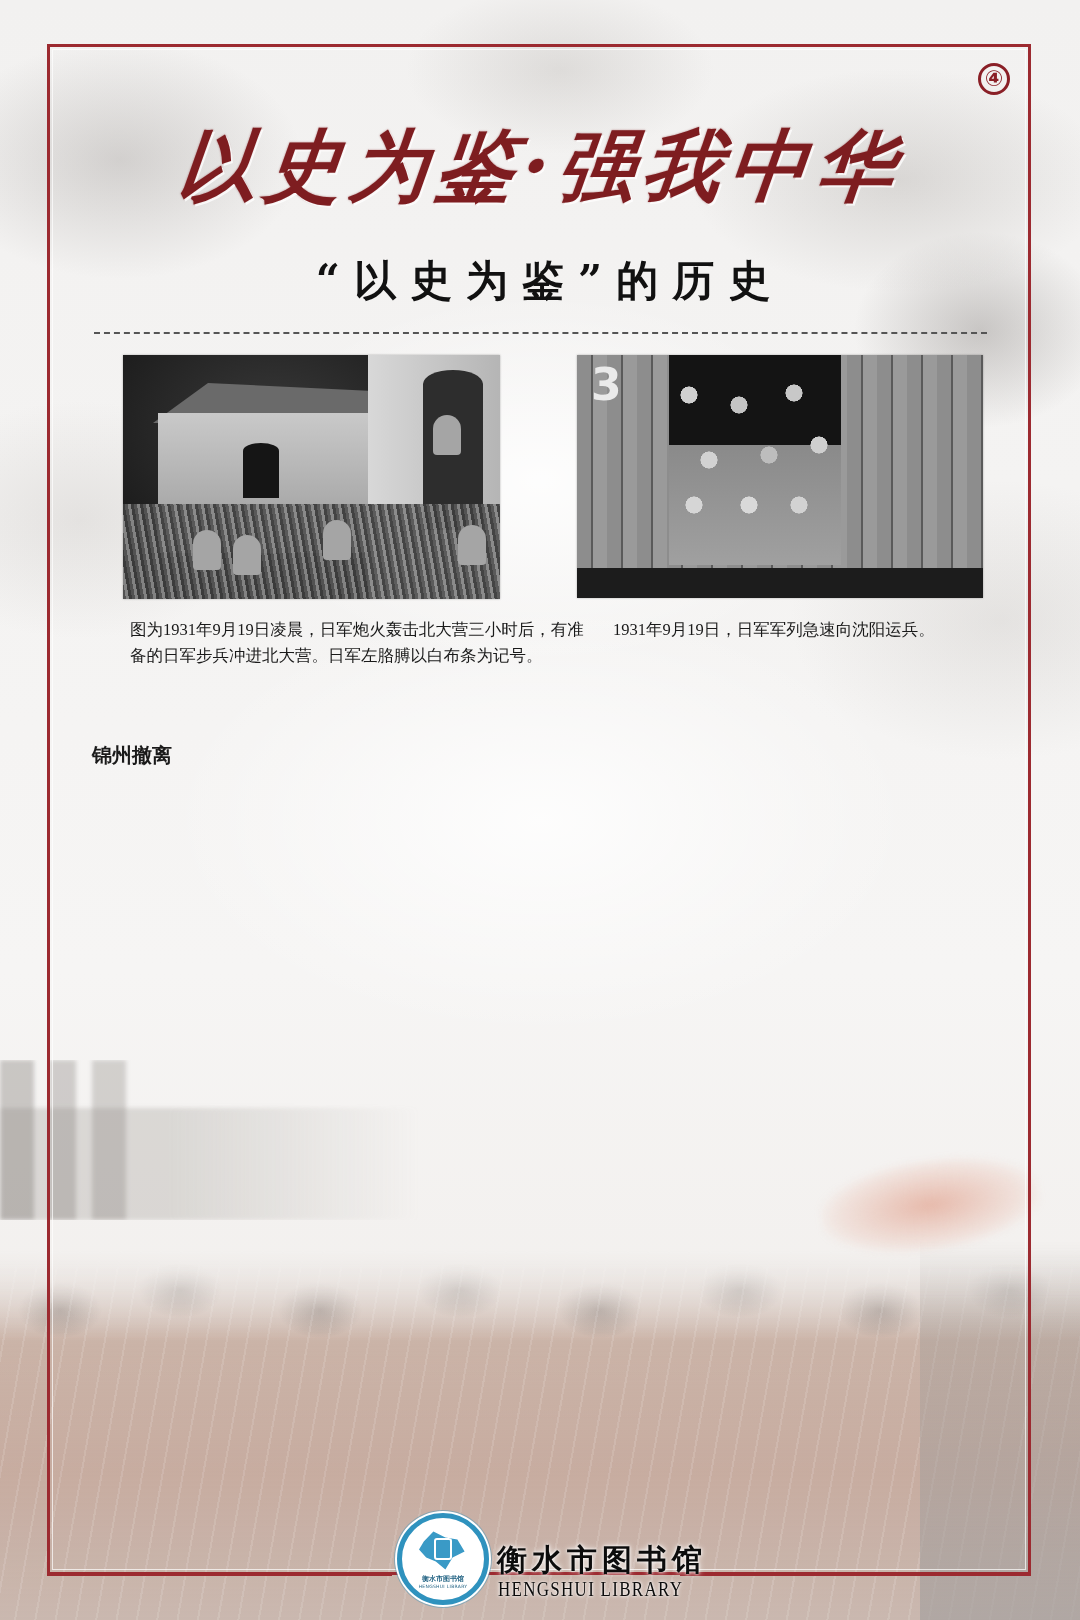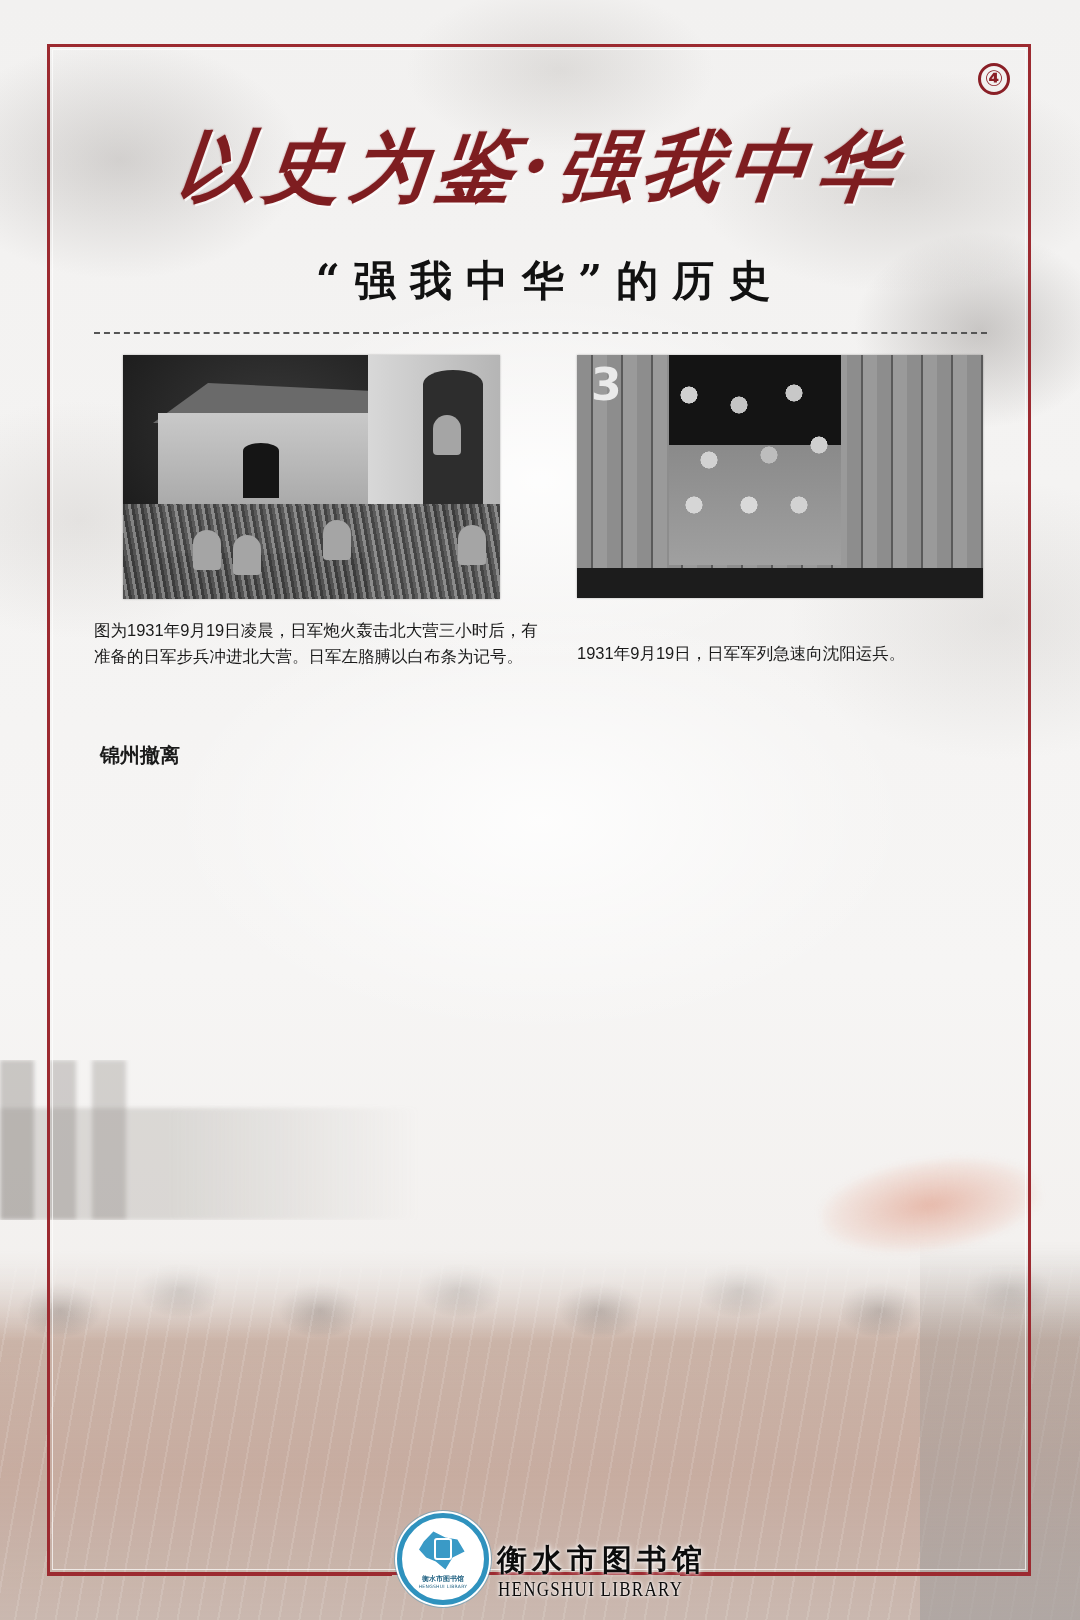"“强我中华”的历史" h2.sub-title { text: 强我中华 -> 以史为鉴 }
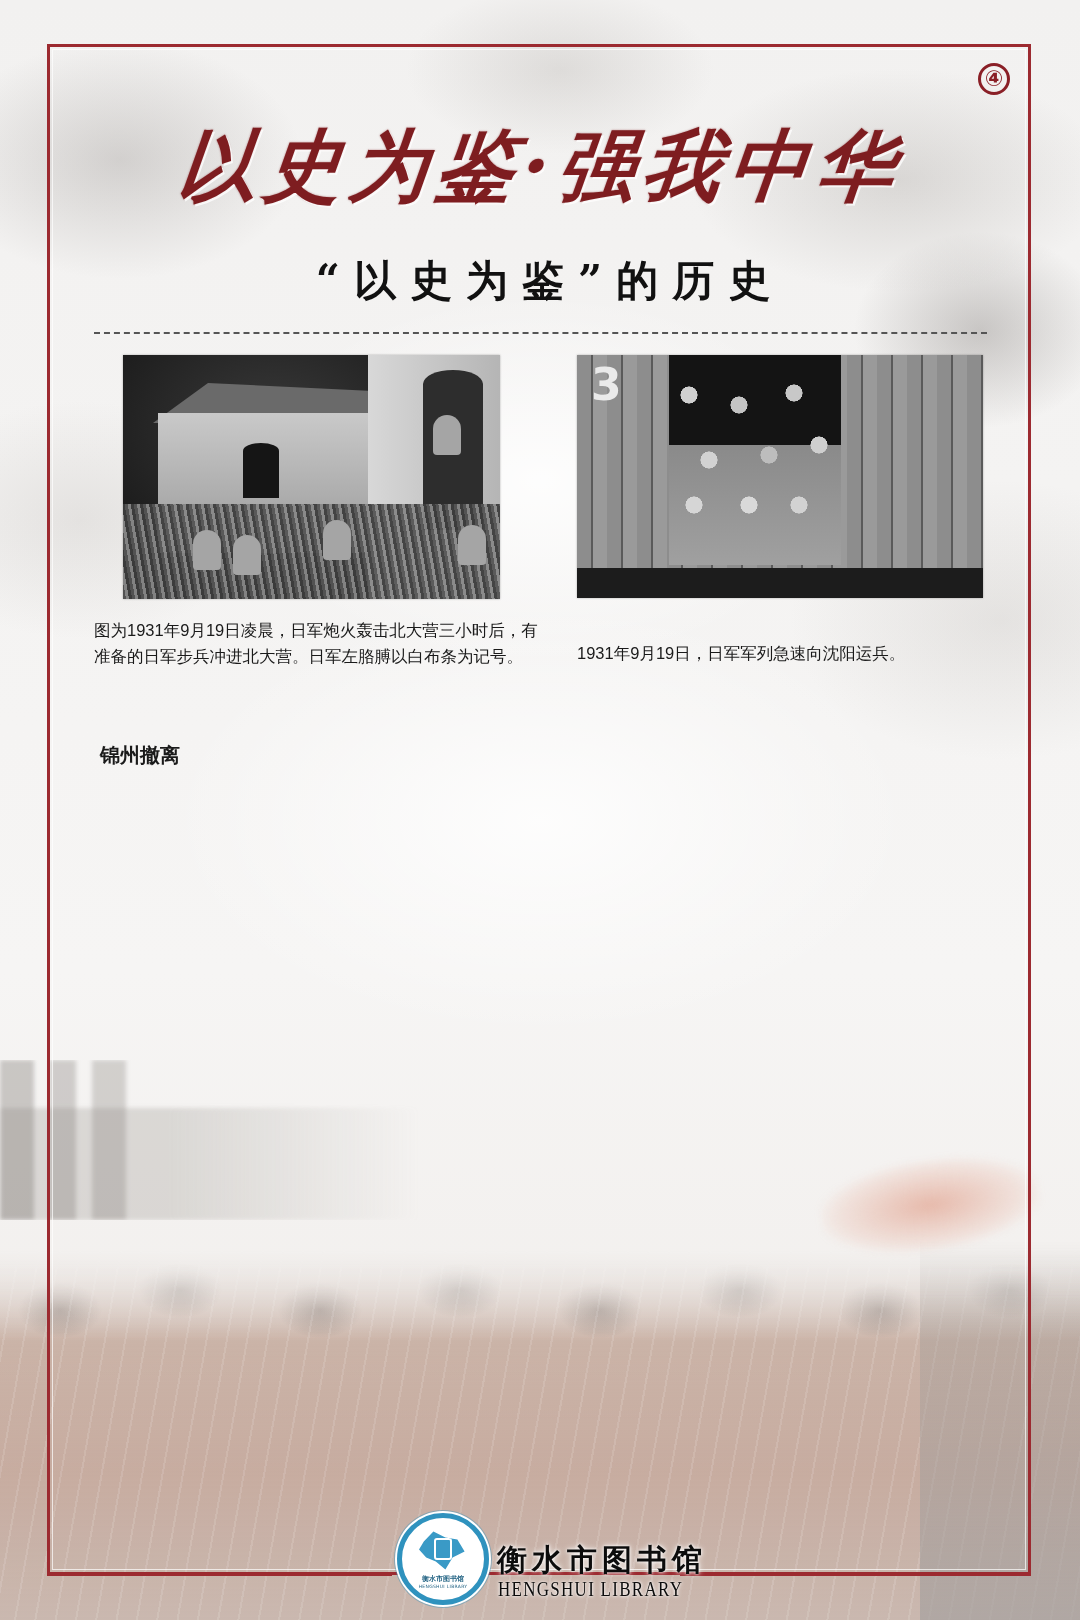"图为1931年9月19日凌晨，日军炮火轰击北大营三小时后，有准备的日军步兵冲进北" .caption { font-family: Liberation Sans, sans-serif -> Liberation Serif, serif; margin-left: none -> 36px }
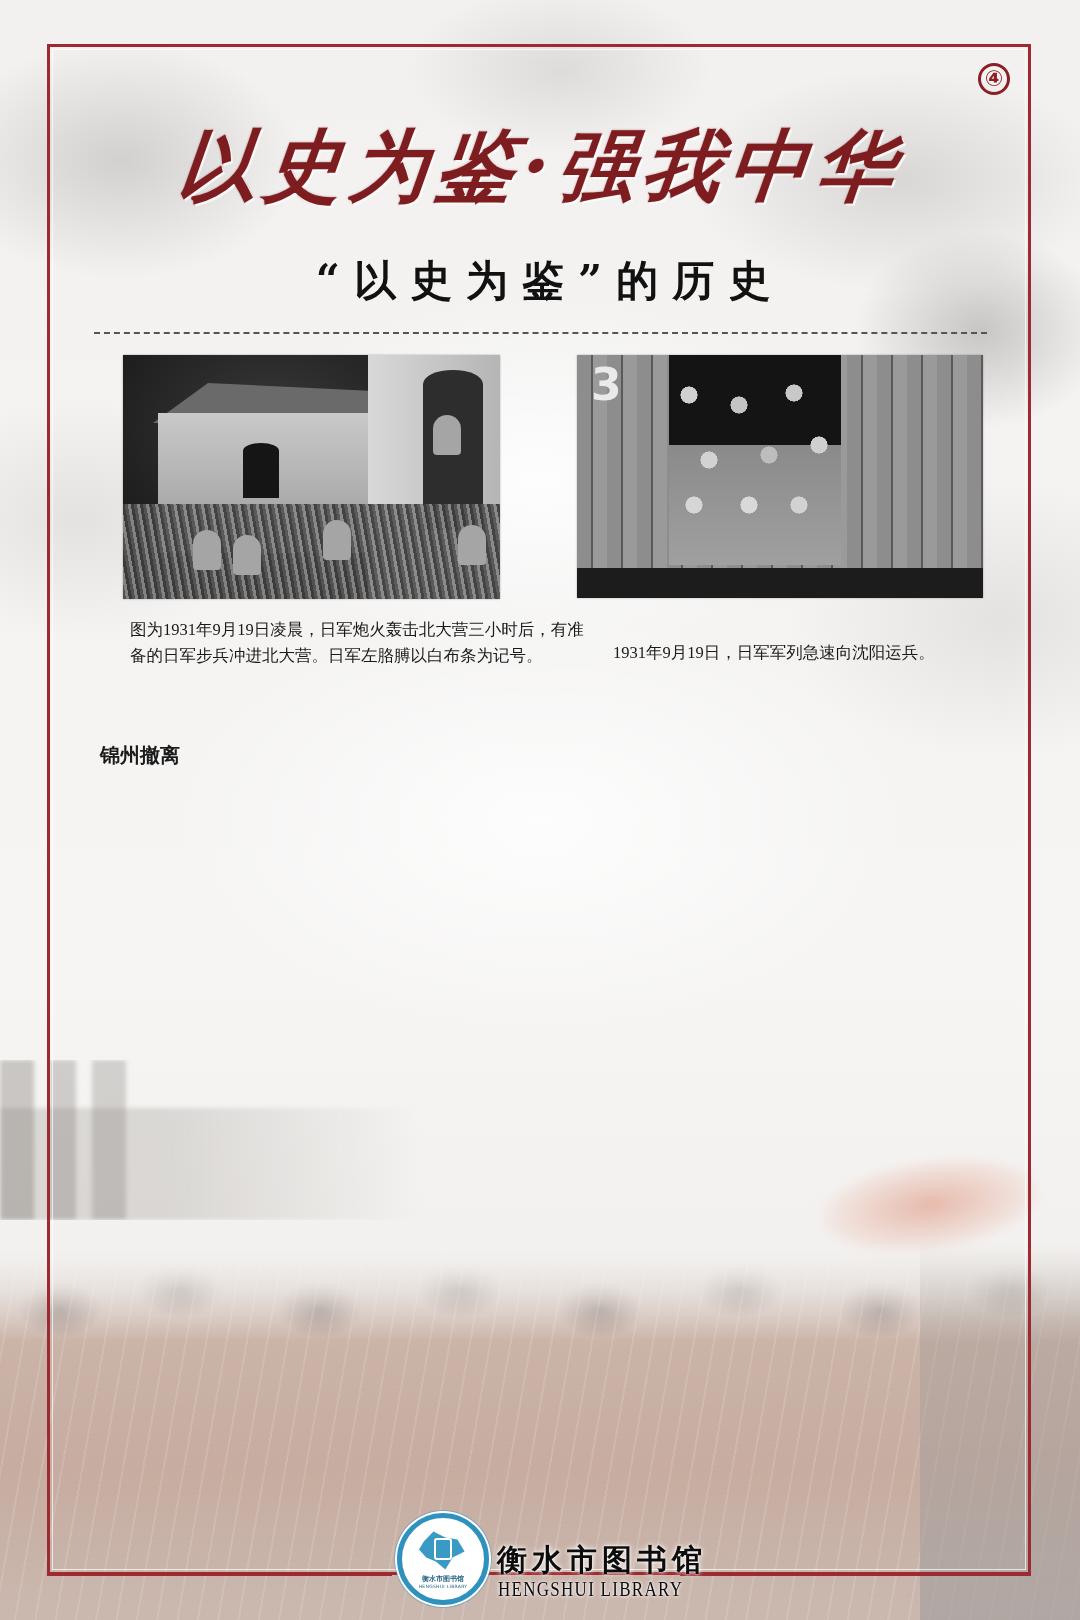"1931年9月19日，日军军列急速向沈阳运兵。" .caption-2 { top: 640px -> 617px }
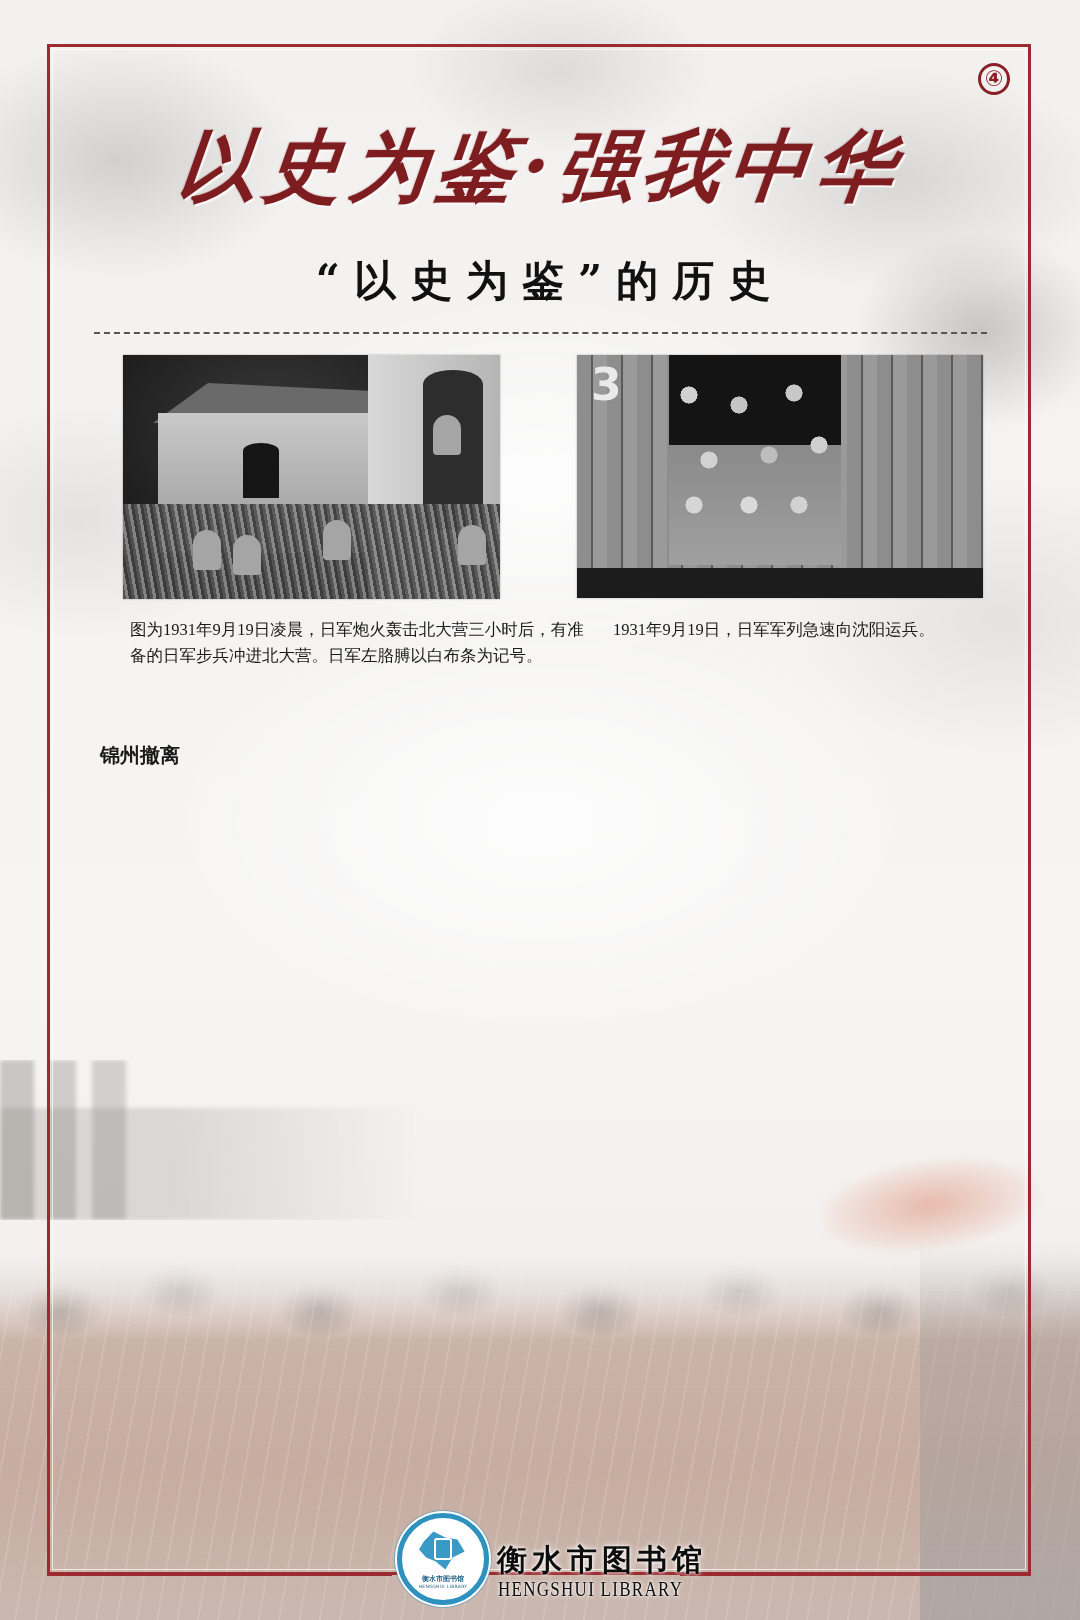"锦州撤离" .section-heading { left: 100px -> 92px }
